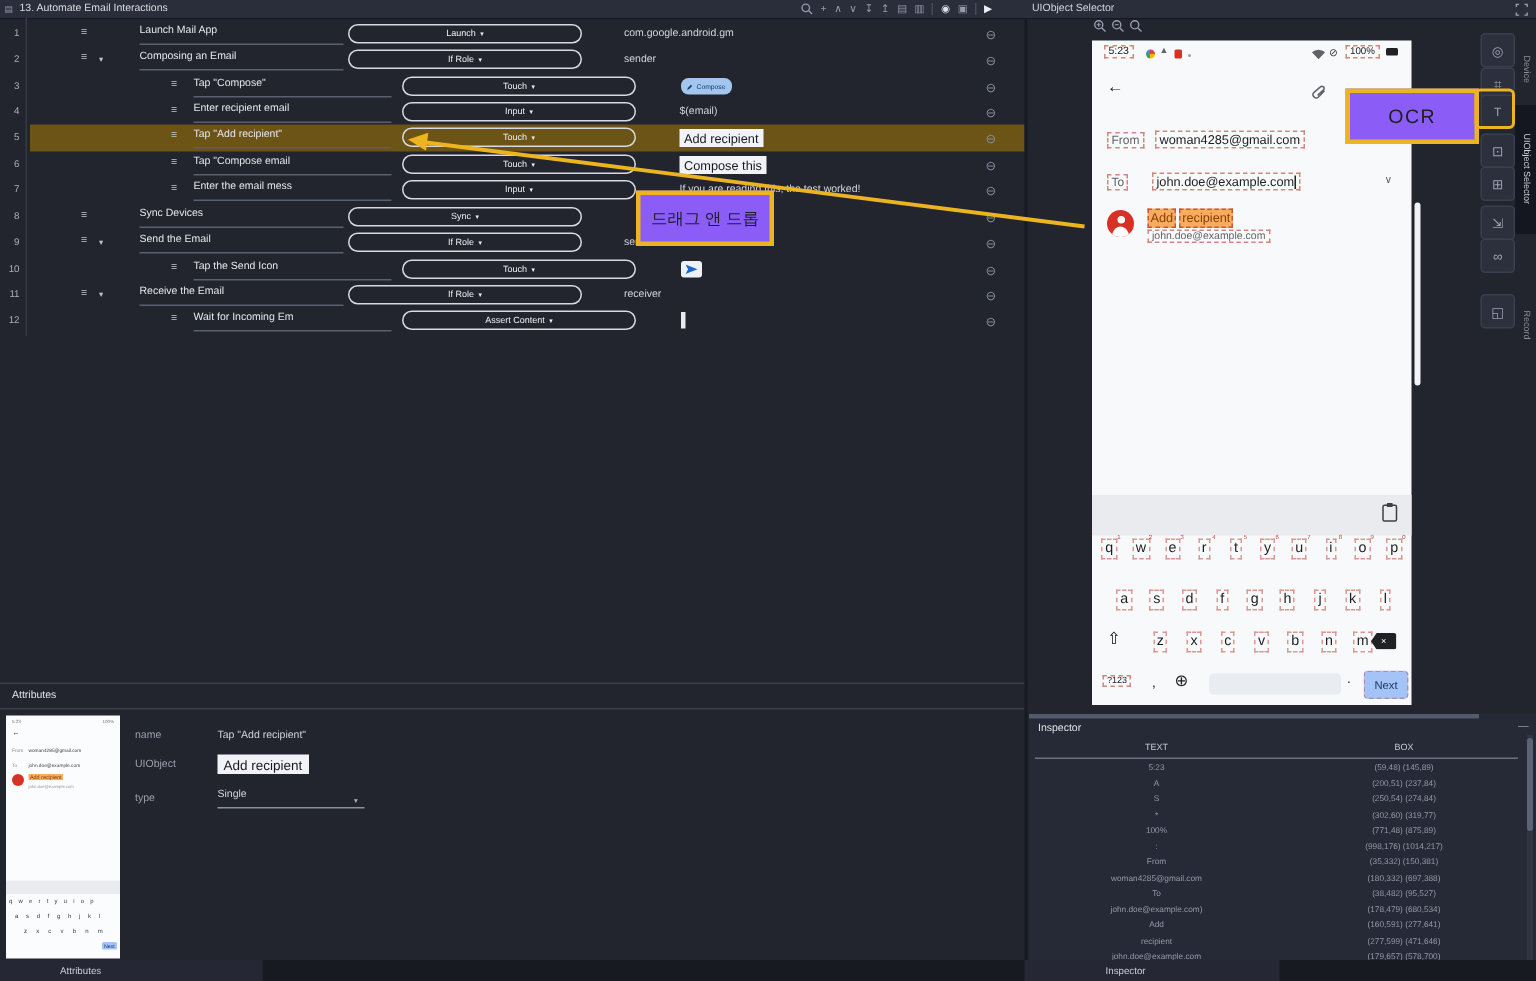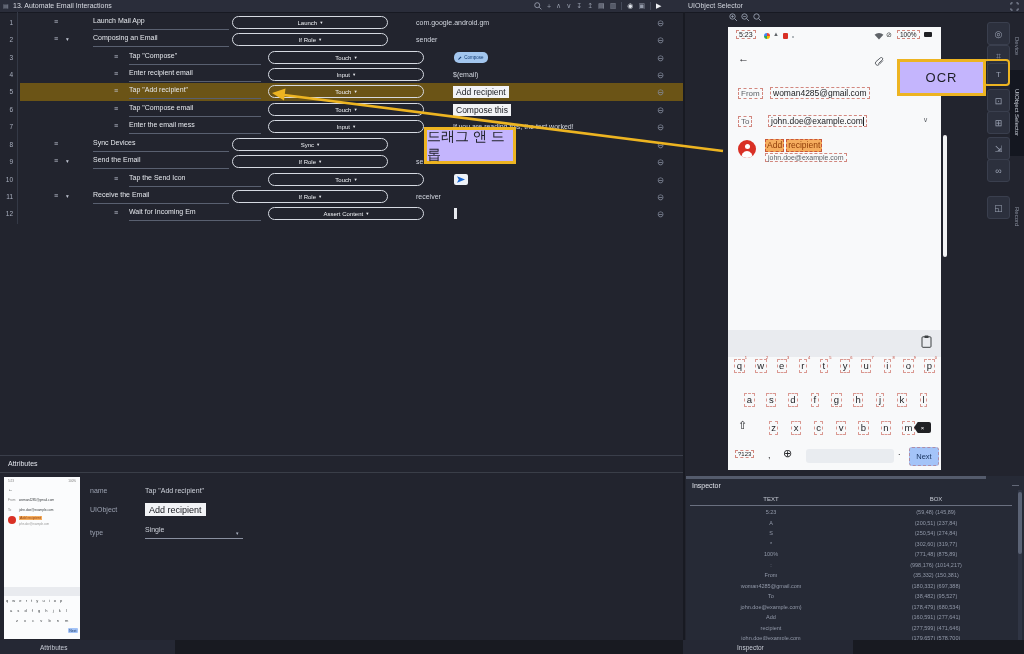"OCR" .annbox { background: #c4b5fd -> #8b5cf6 }
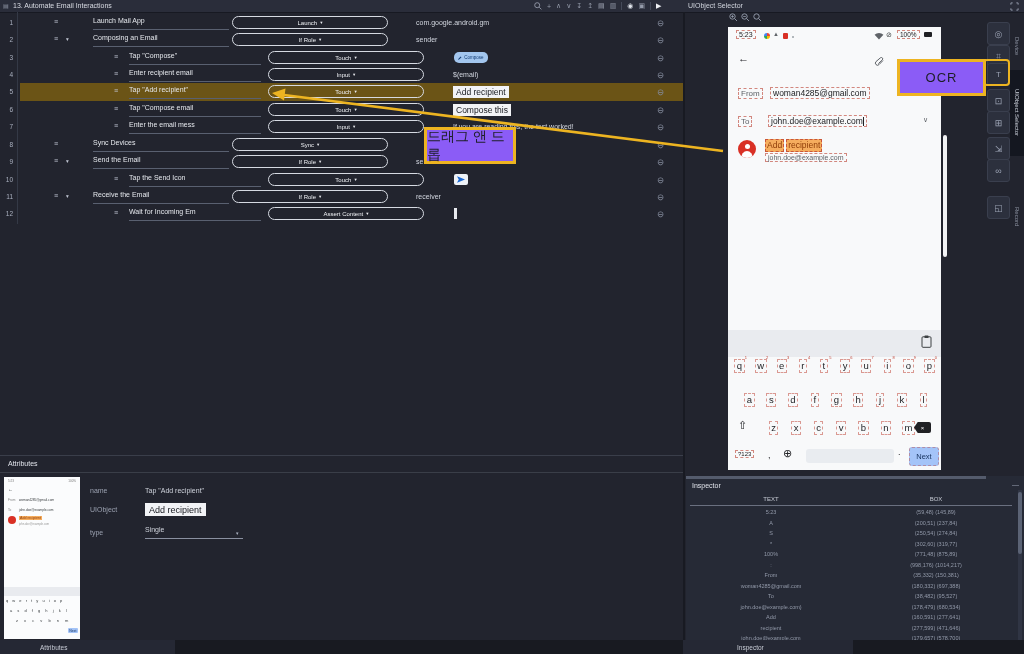"드래그 앤 드롭" div.annbox { font-size: 14px -> 11px }
